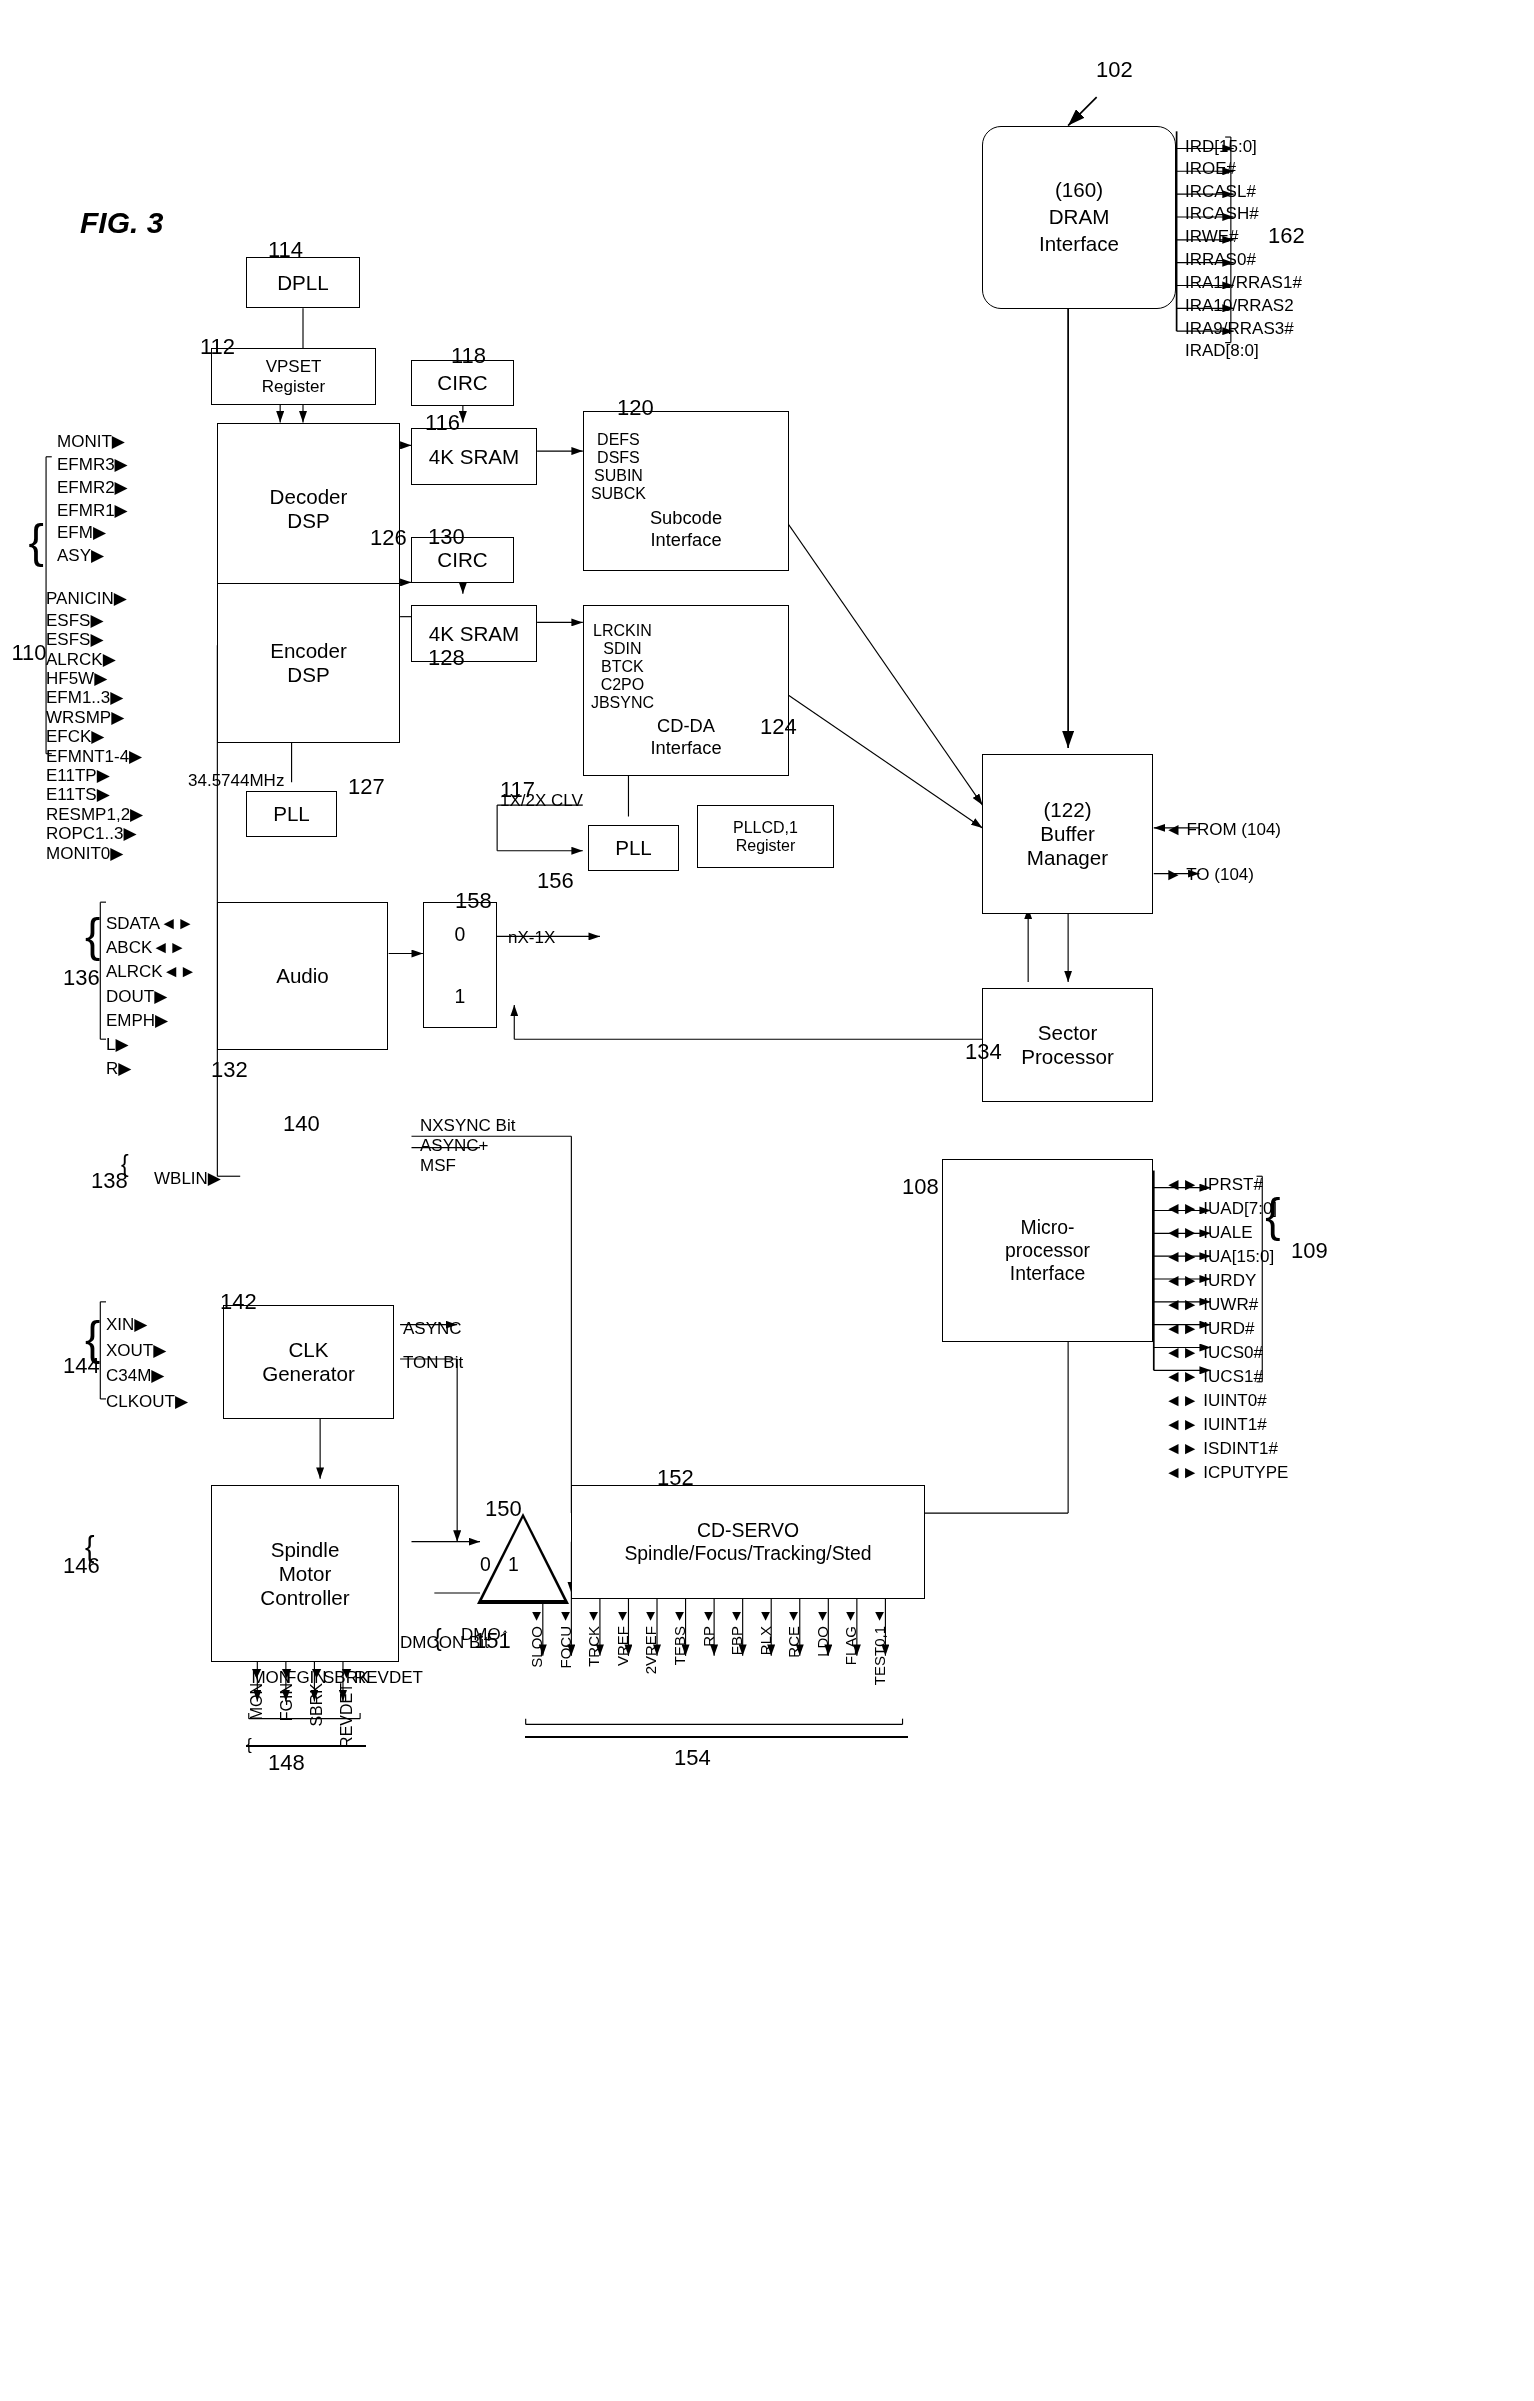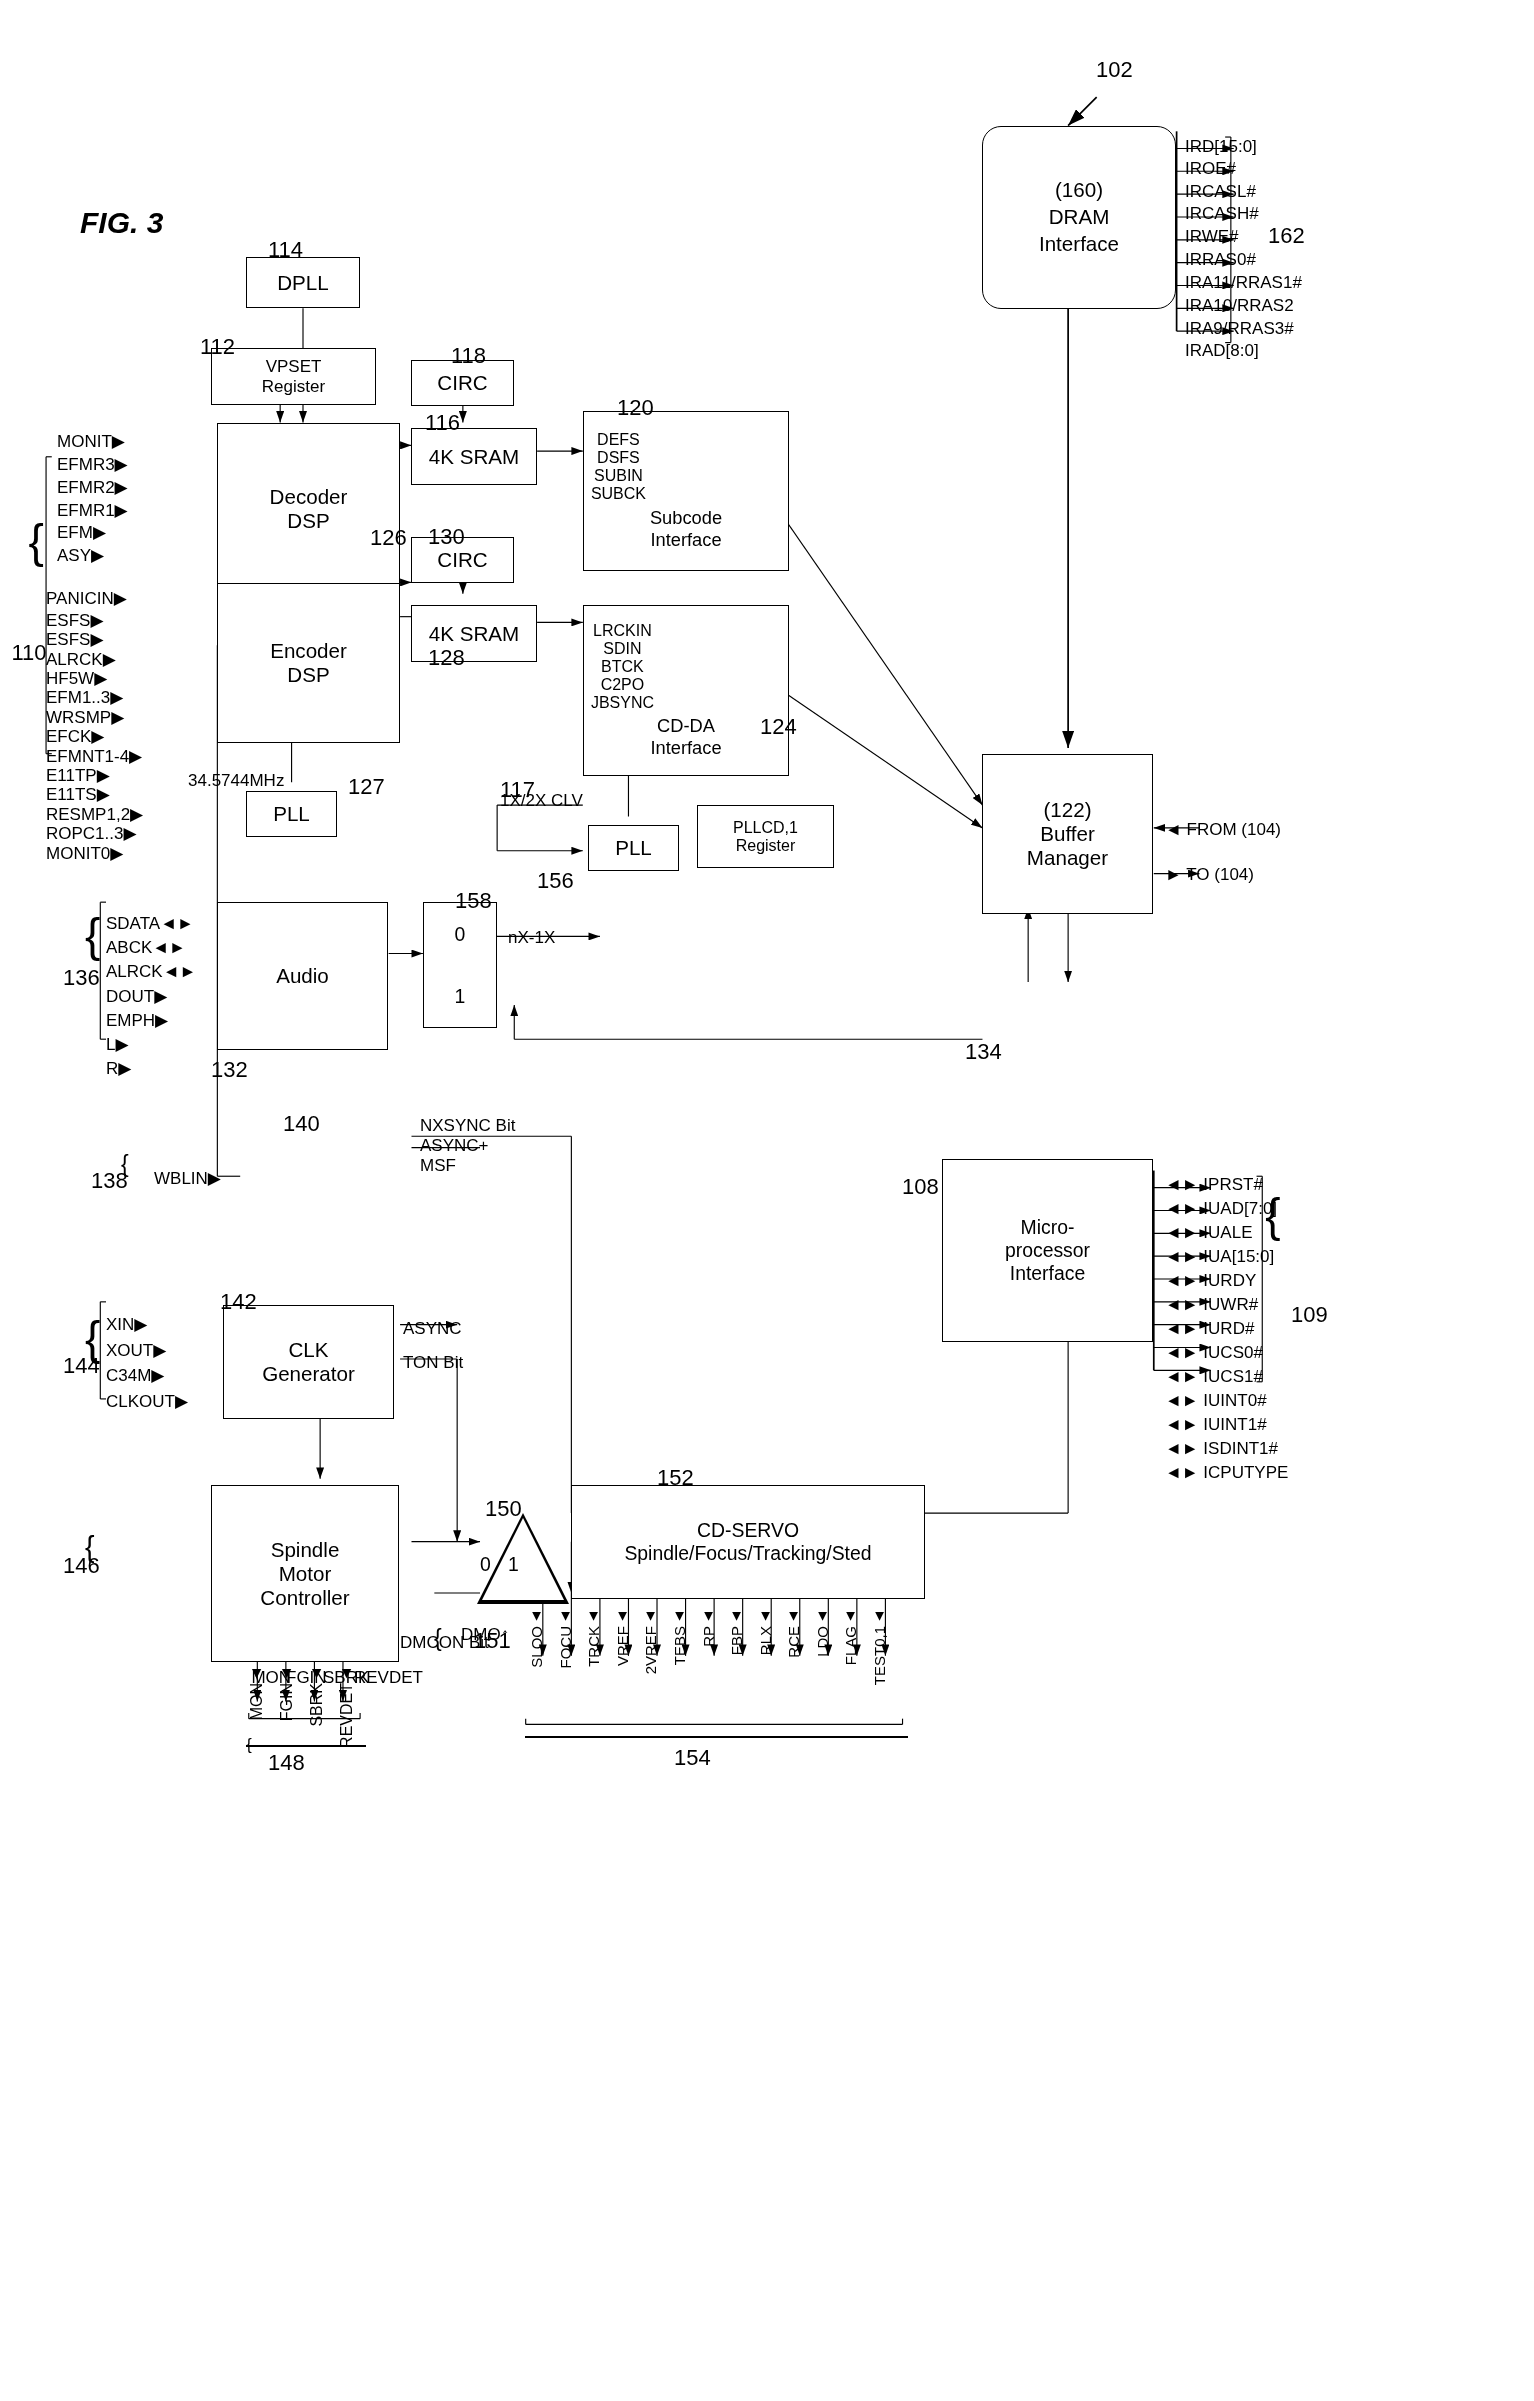"Sector" div.block { html: none -> <div> <span>Sector<br>Processor</span> </div> }
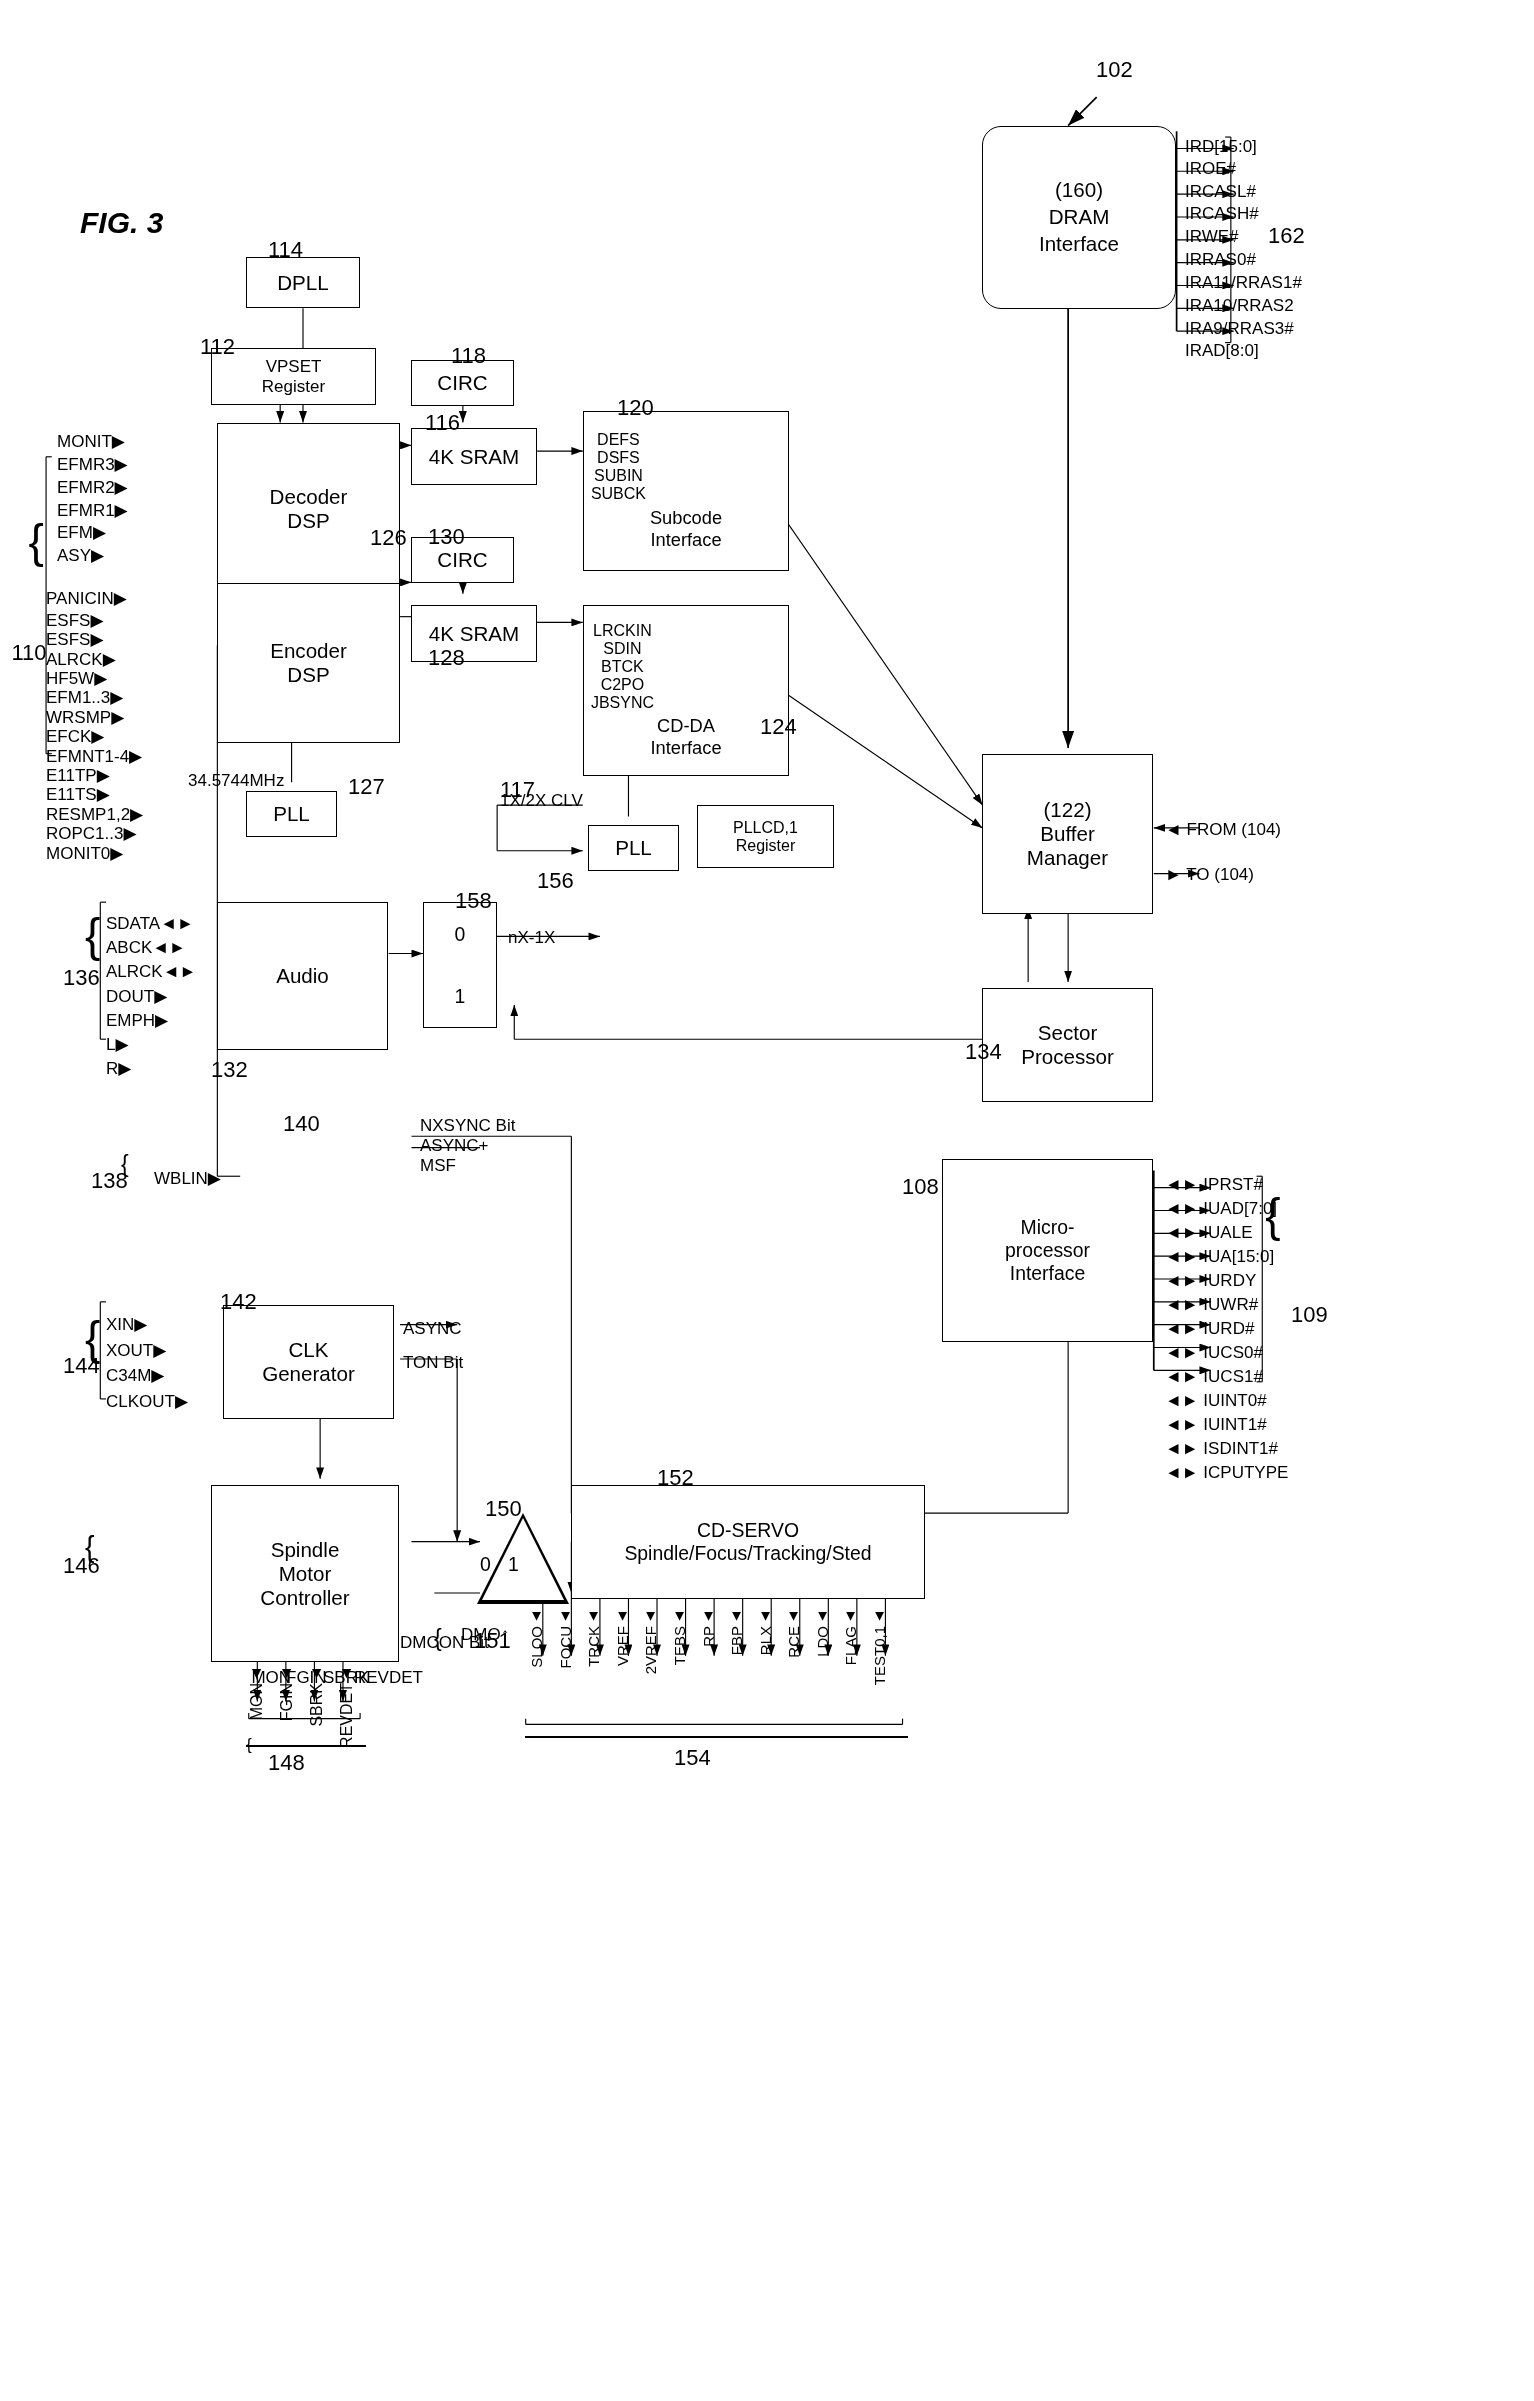"109" div.ref-num { top: 1302px -> 1238px }
